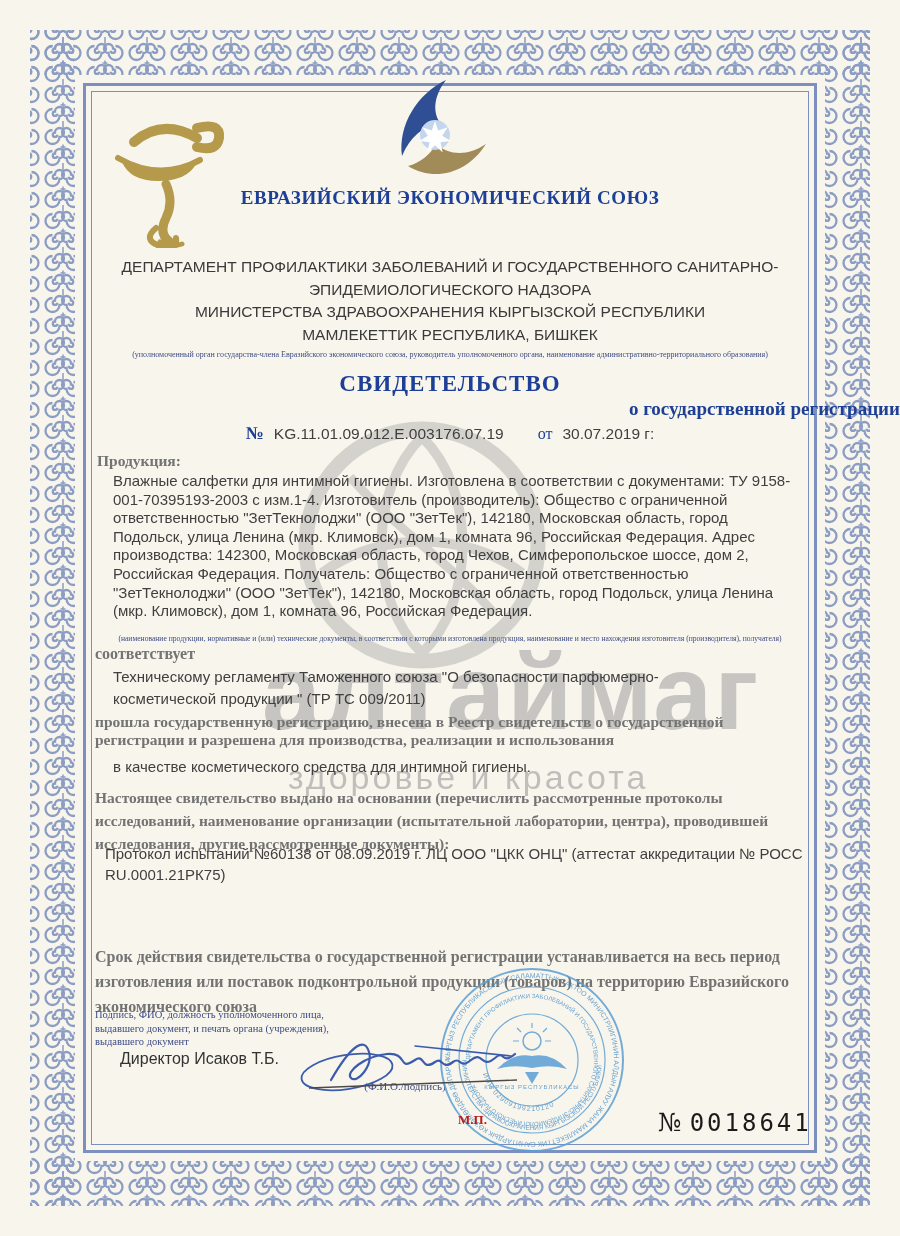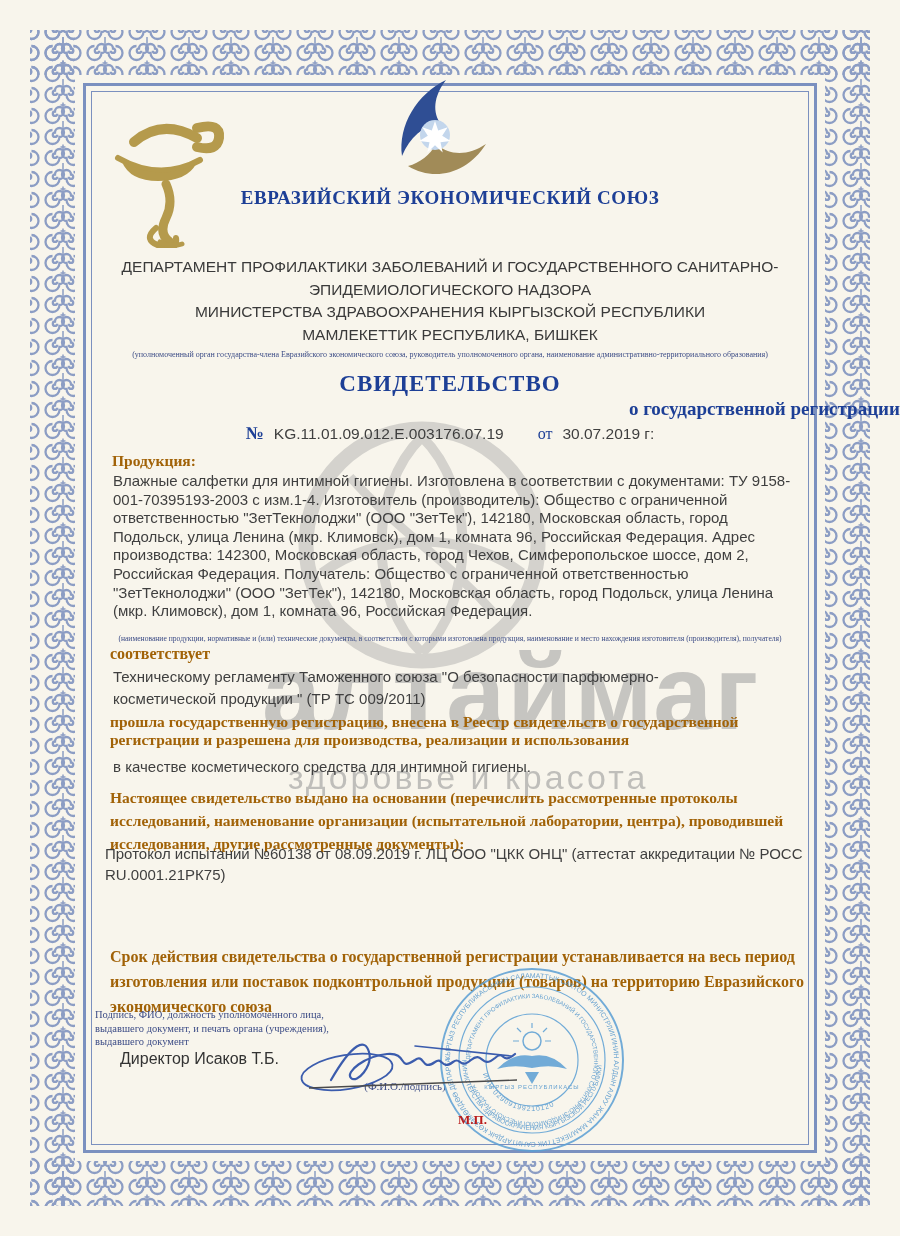"Продукция:" .sect { color: #a16207 -> #737373; margin-left: 15px -> none }
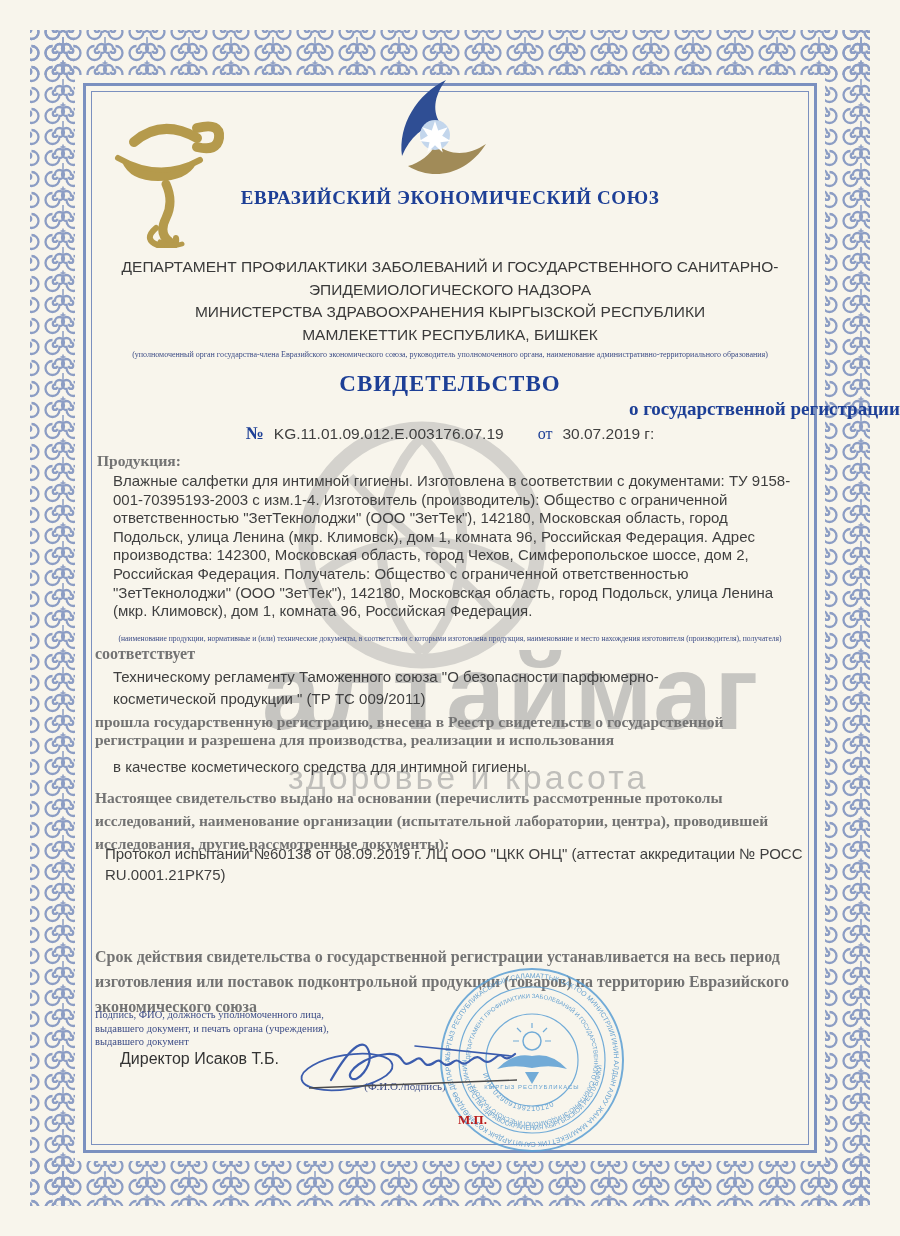"№ 0018641" div.abs { html: none -> <div> <span>№</span> <span>0018641</span> </div> }
